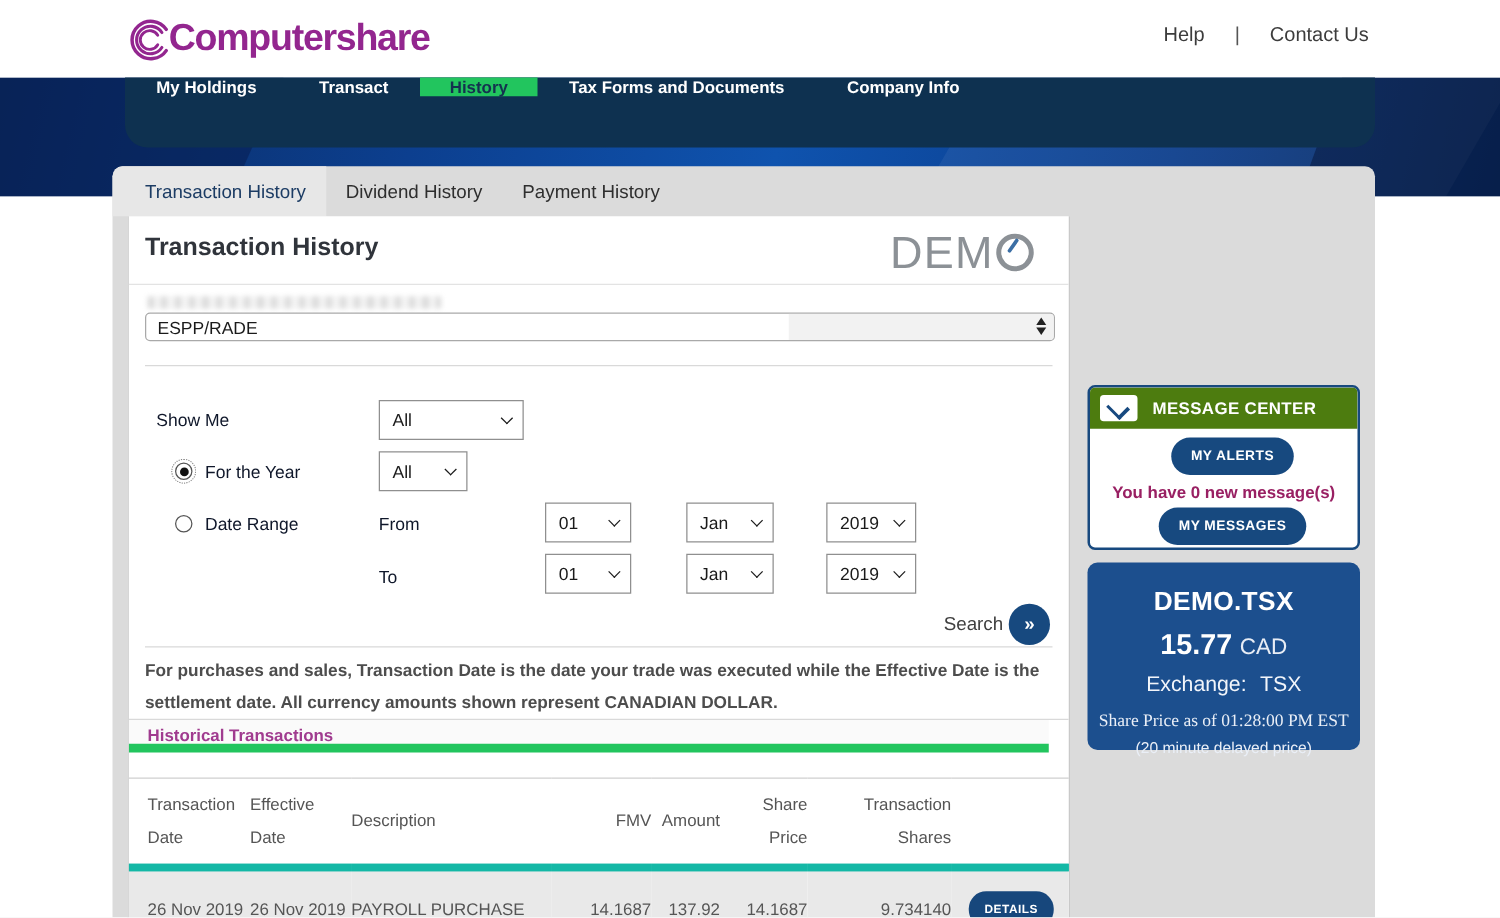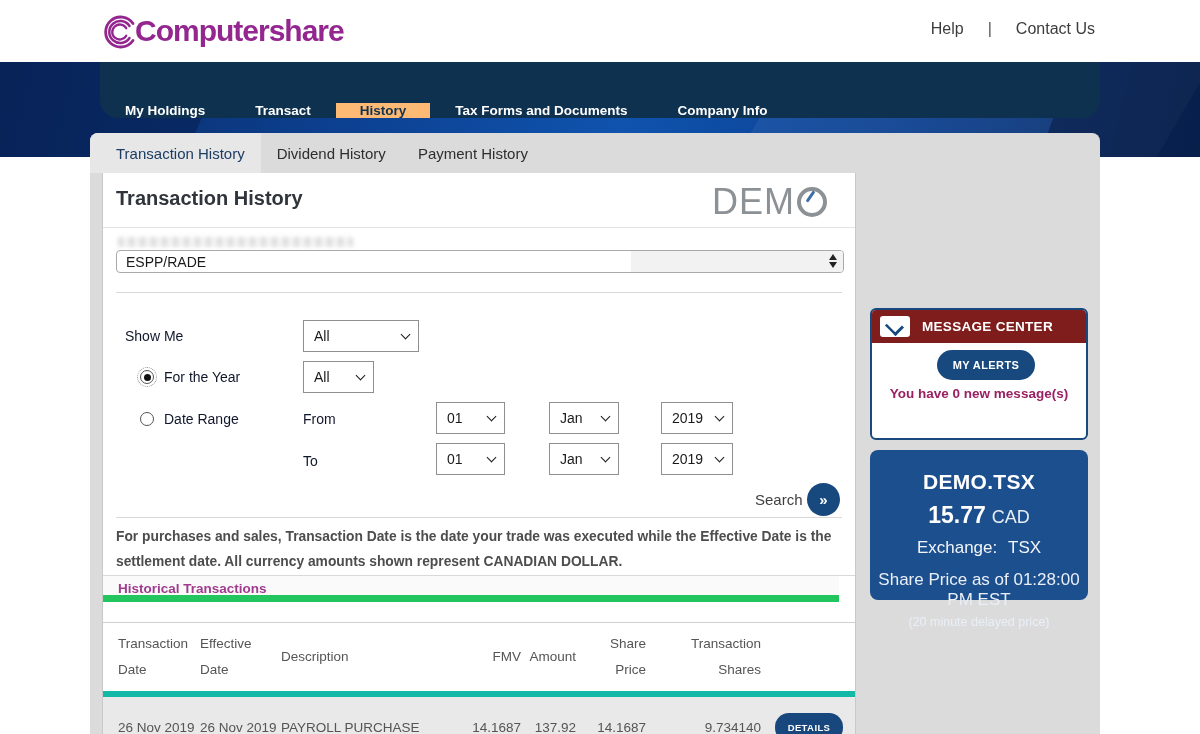"My Holdings" .nav-bar { align-items: flex-end -> flex-start }
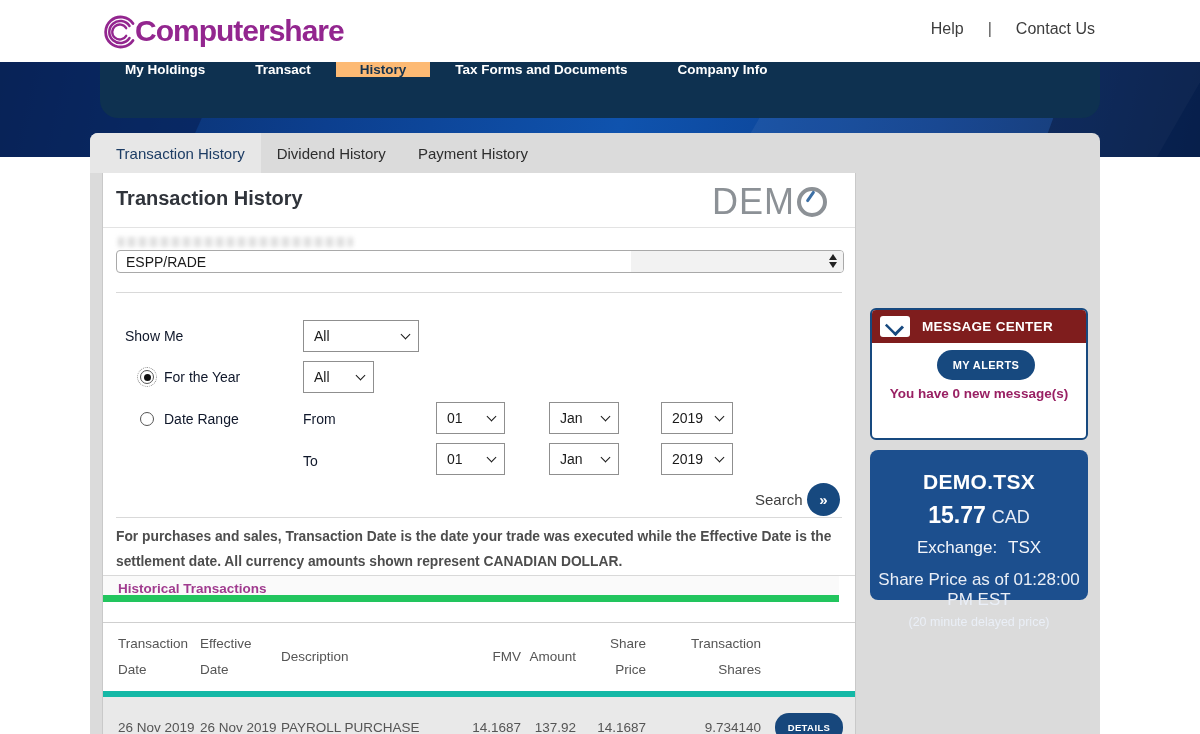"History" .nav-item.active { background: #fdba74 -> #22c55e }
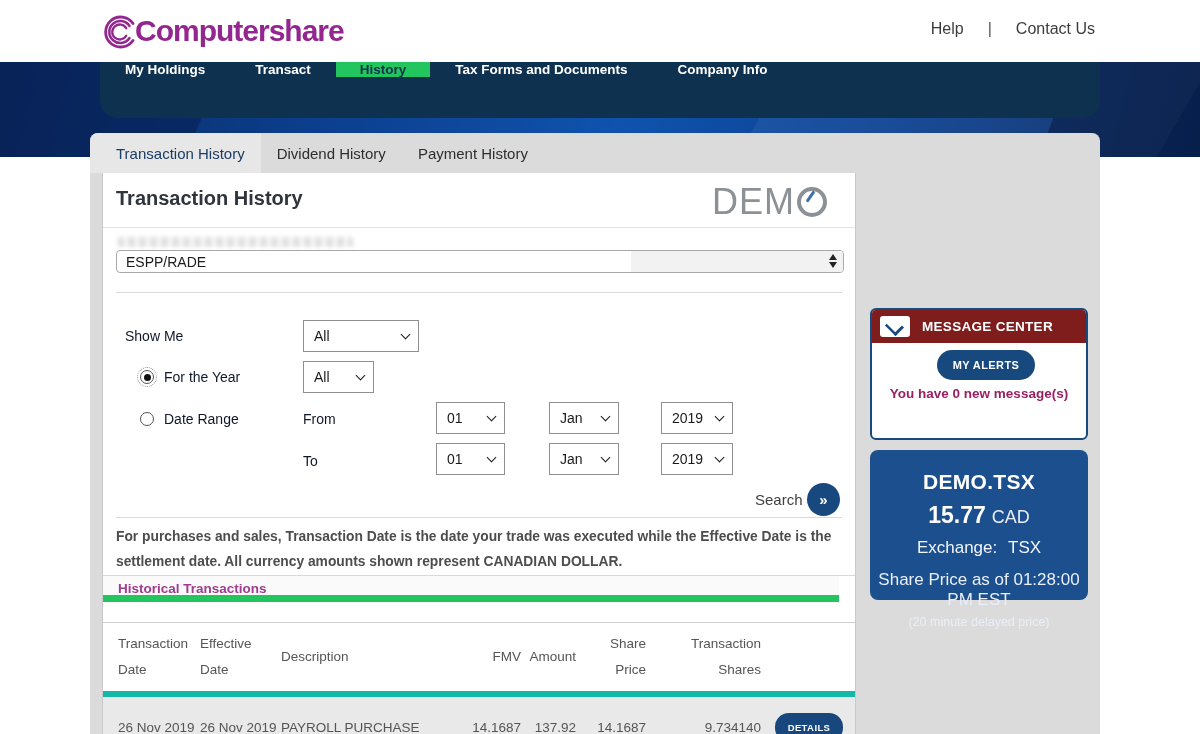"MESSAGE CENTER" .msg-head { background: #7f1d1d -> #4d7c0f }
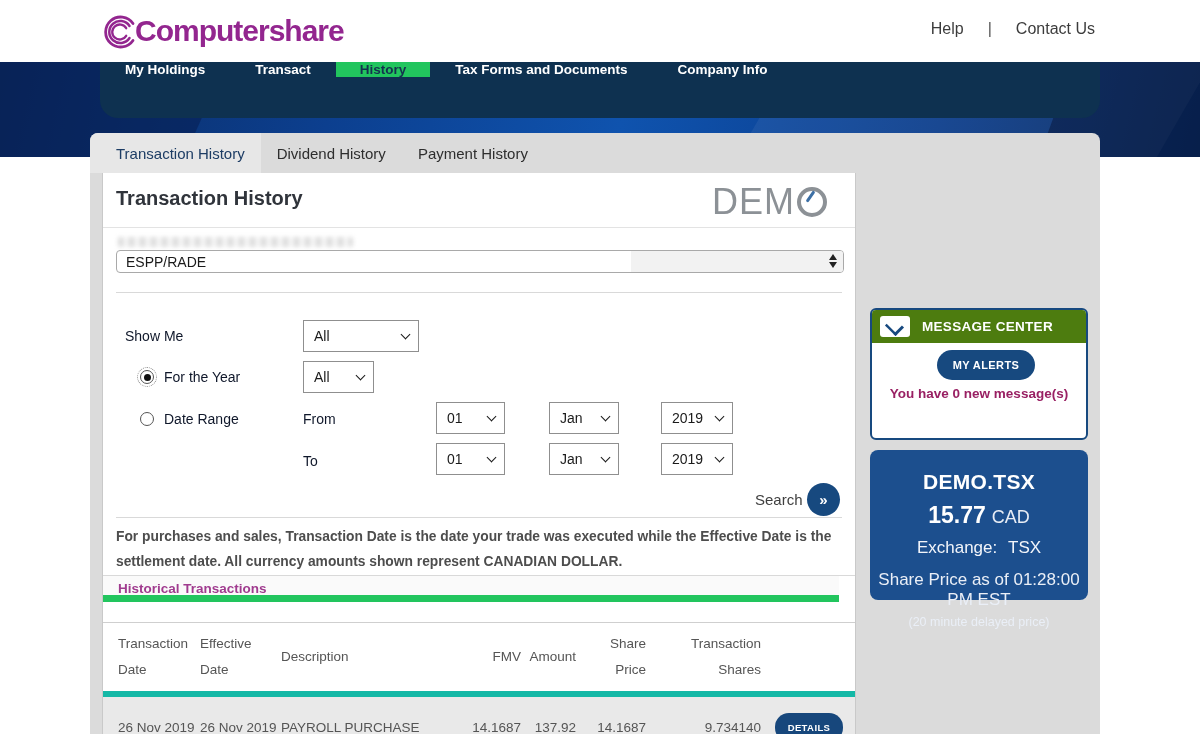"MY MESSAGES" button.pill-inline { html: none -> <button>MY MESSAGES</button> }
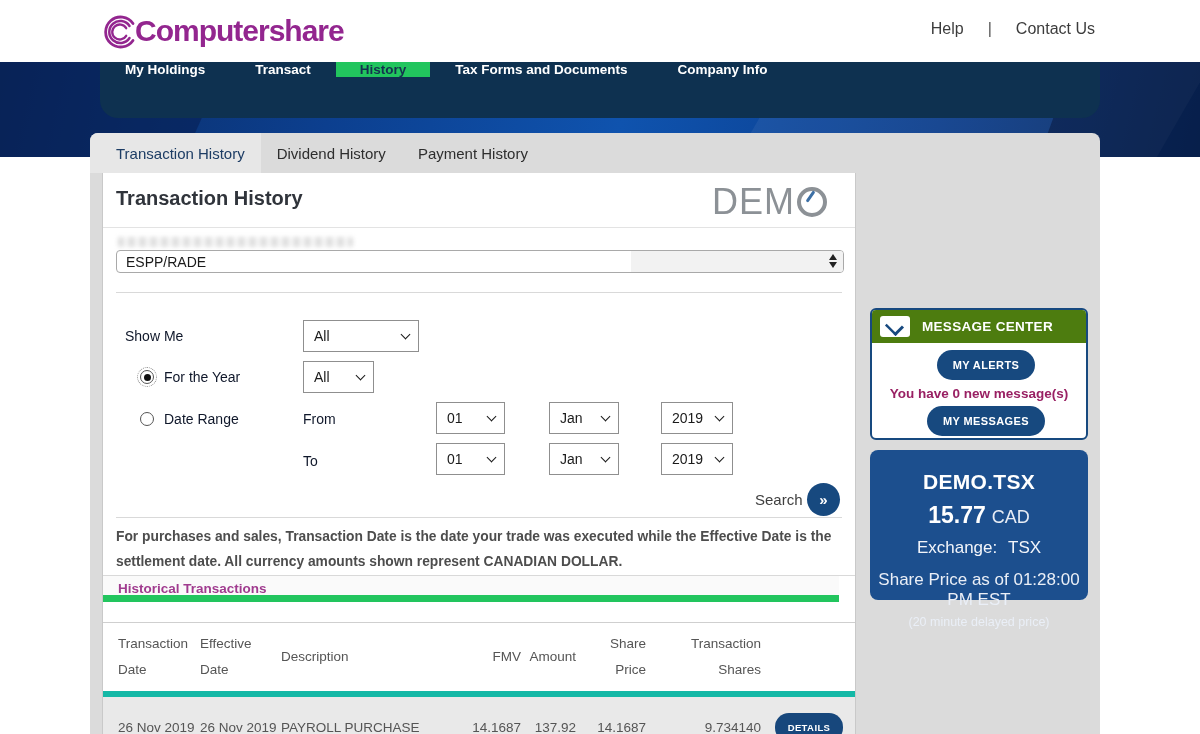"Share Price as of 01:28:00" .sc-asof { font-family: none -> Liberation Serif, serif; font-size: 17px -> 14px }
